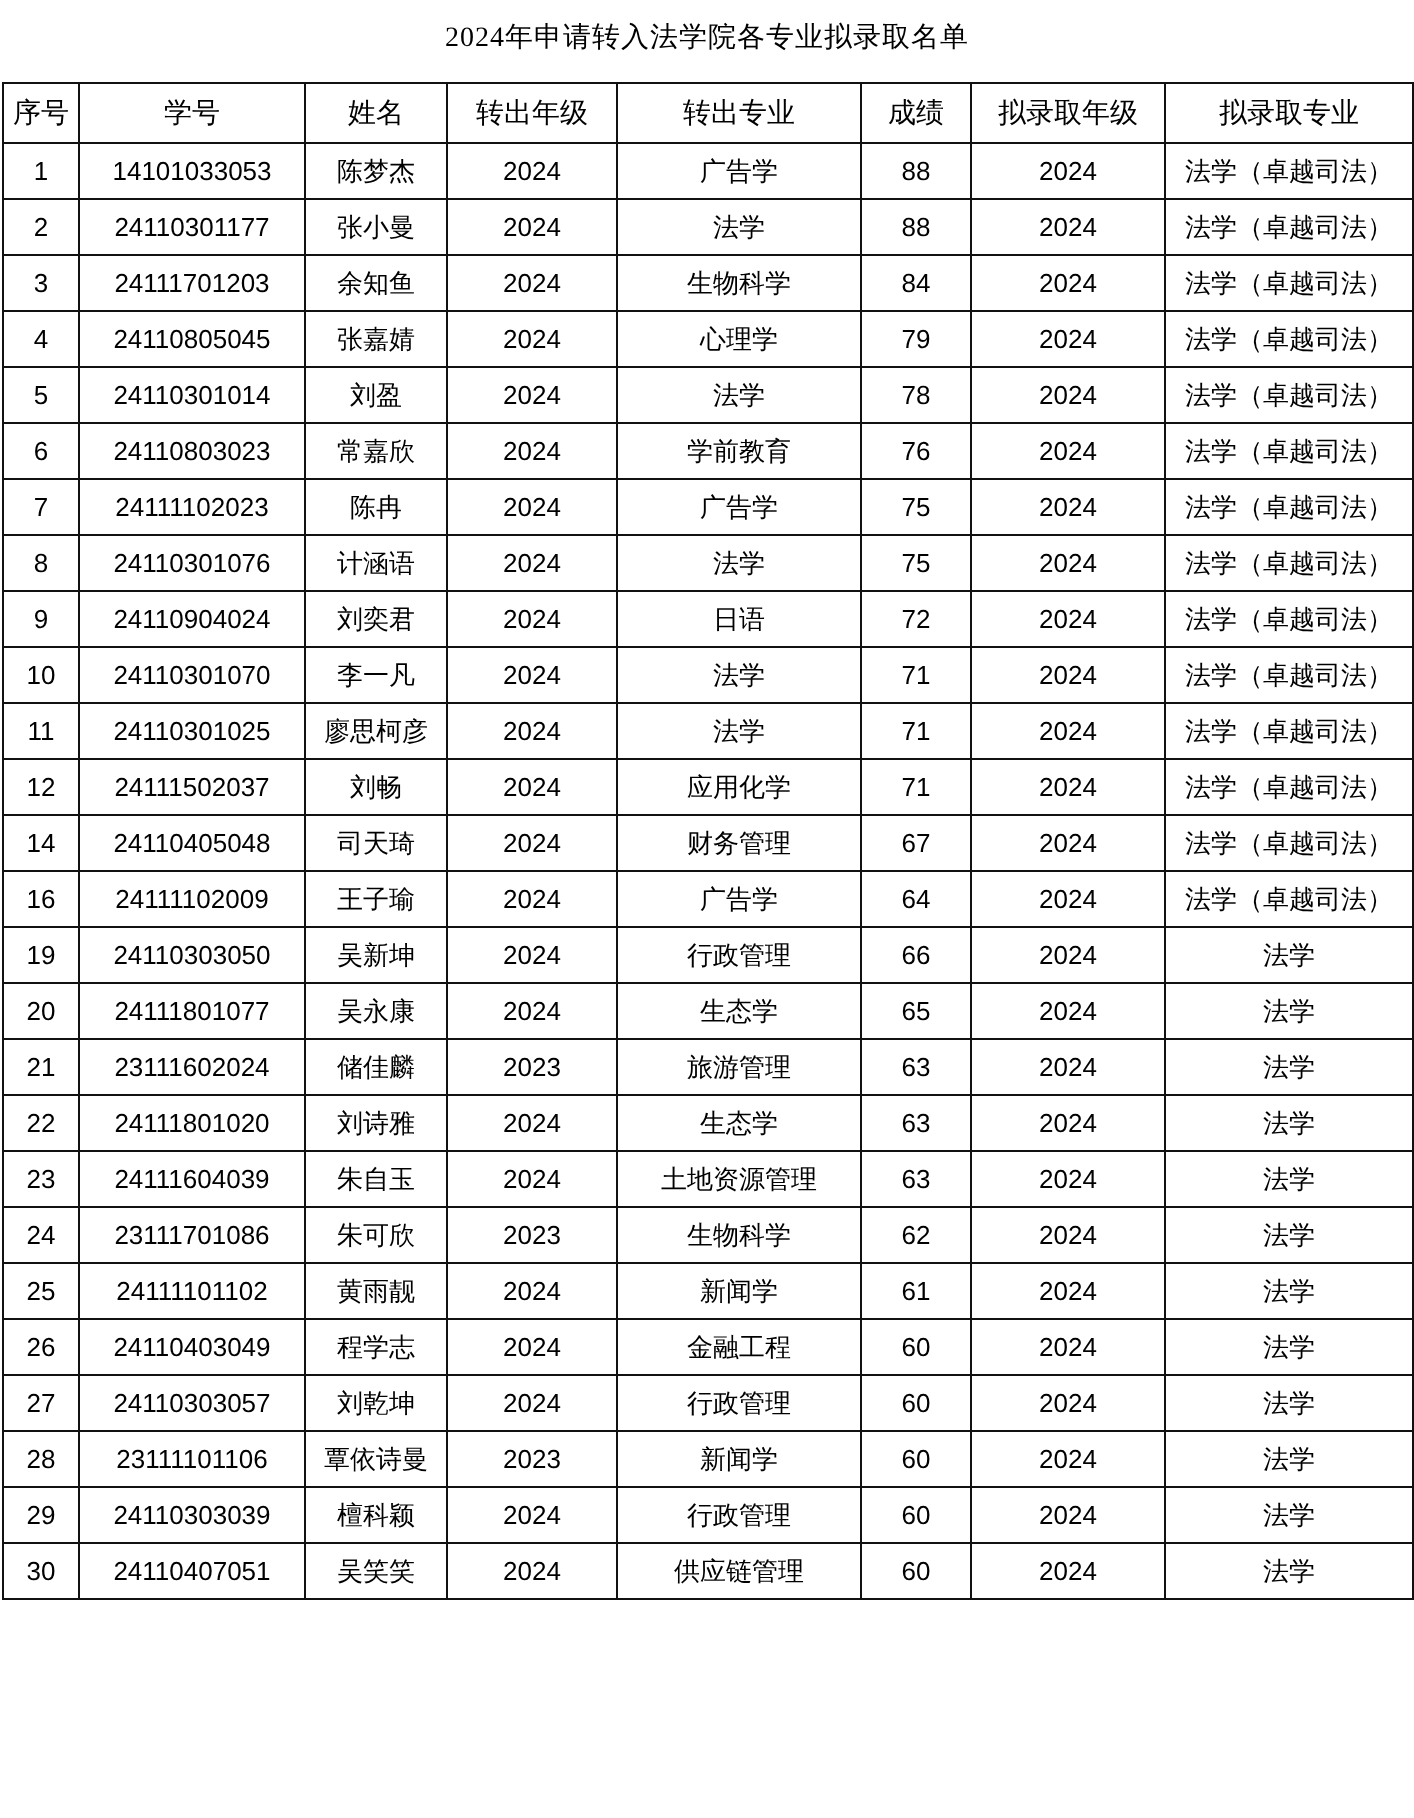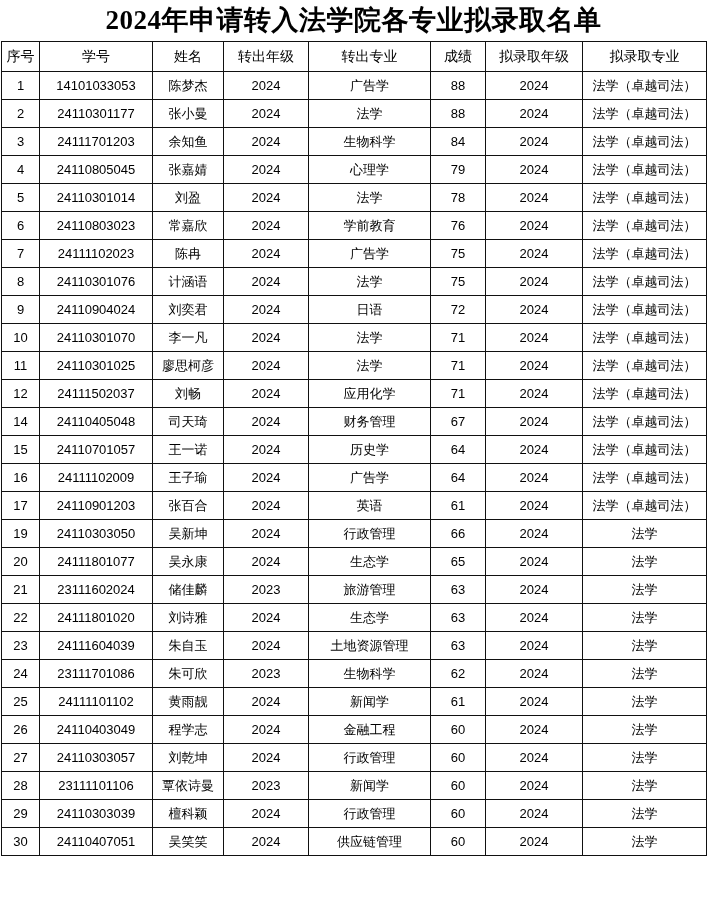"2024年申请转入法学院各专业拟录取名单" .doc-title { font-size: 27px -> 14px; font-weight: bold -> normal }
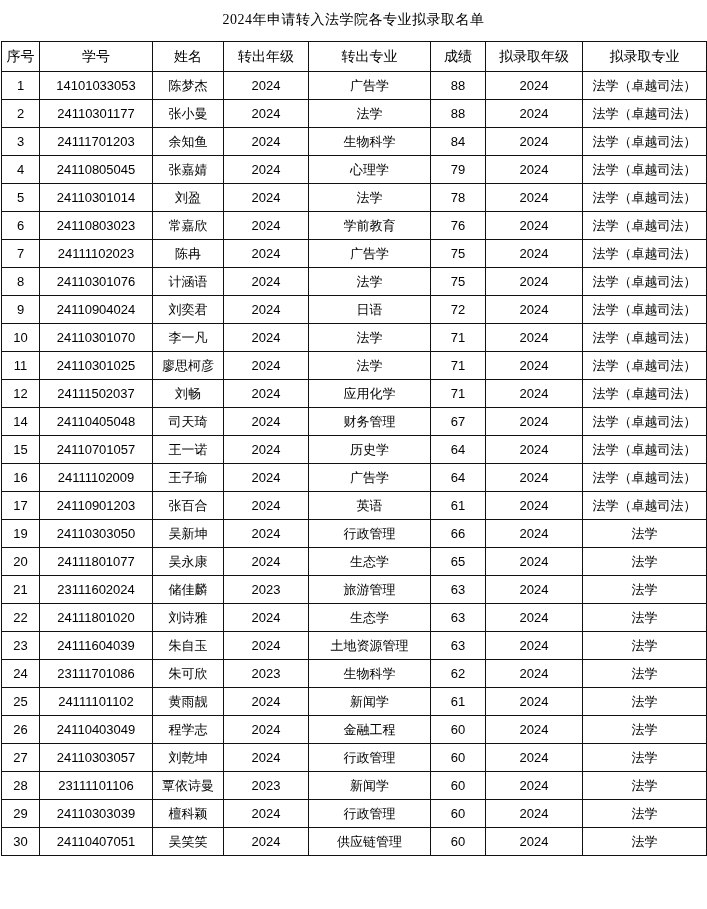"15" tr { html: <tr> <td>15</td> <td>24110701057</td> <td>王一诺</td> <td>2024</td> <td>历史学</td> <td>64</td> <td>2024</td> <td>法学（卓越司法）</td> </tr> -> none }
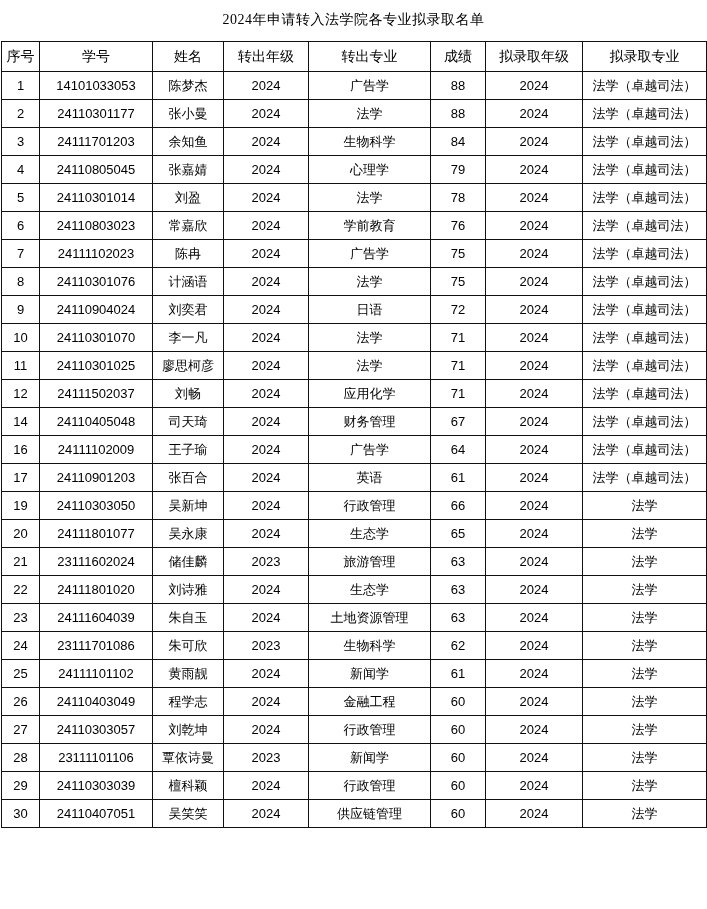"17" tr { html: <tr> <td>17</td> <td>24110901203</td> <td>张百合</td> <td>2024</td> <td>英语</td> <td>61</td> <td>2024</td> <td>法学（卓越司法）</td> </tr> -> none }
